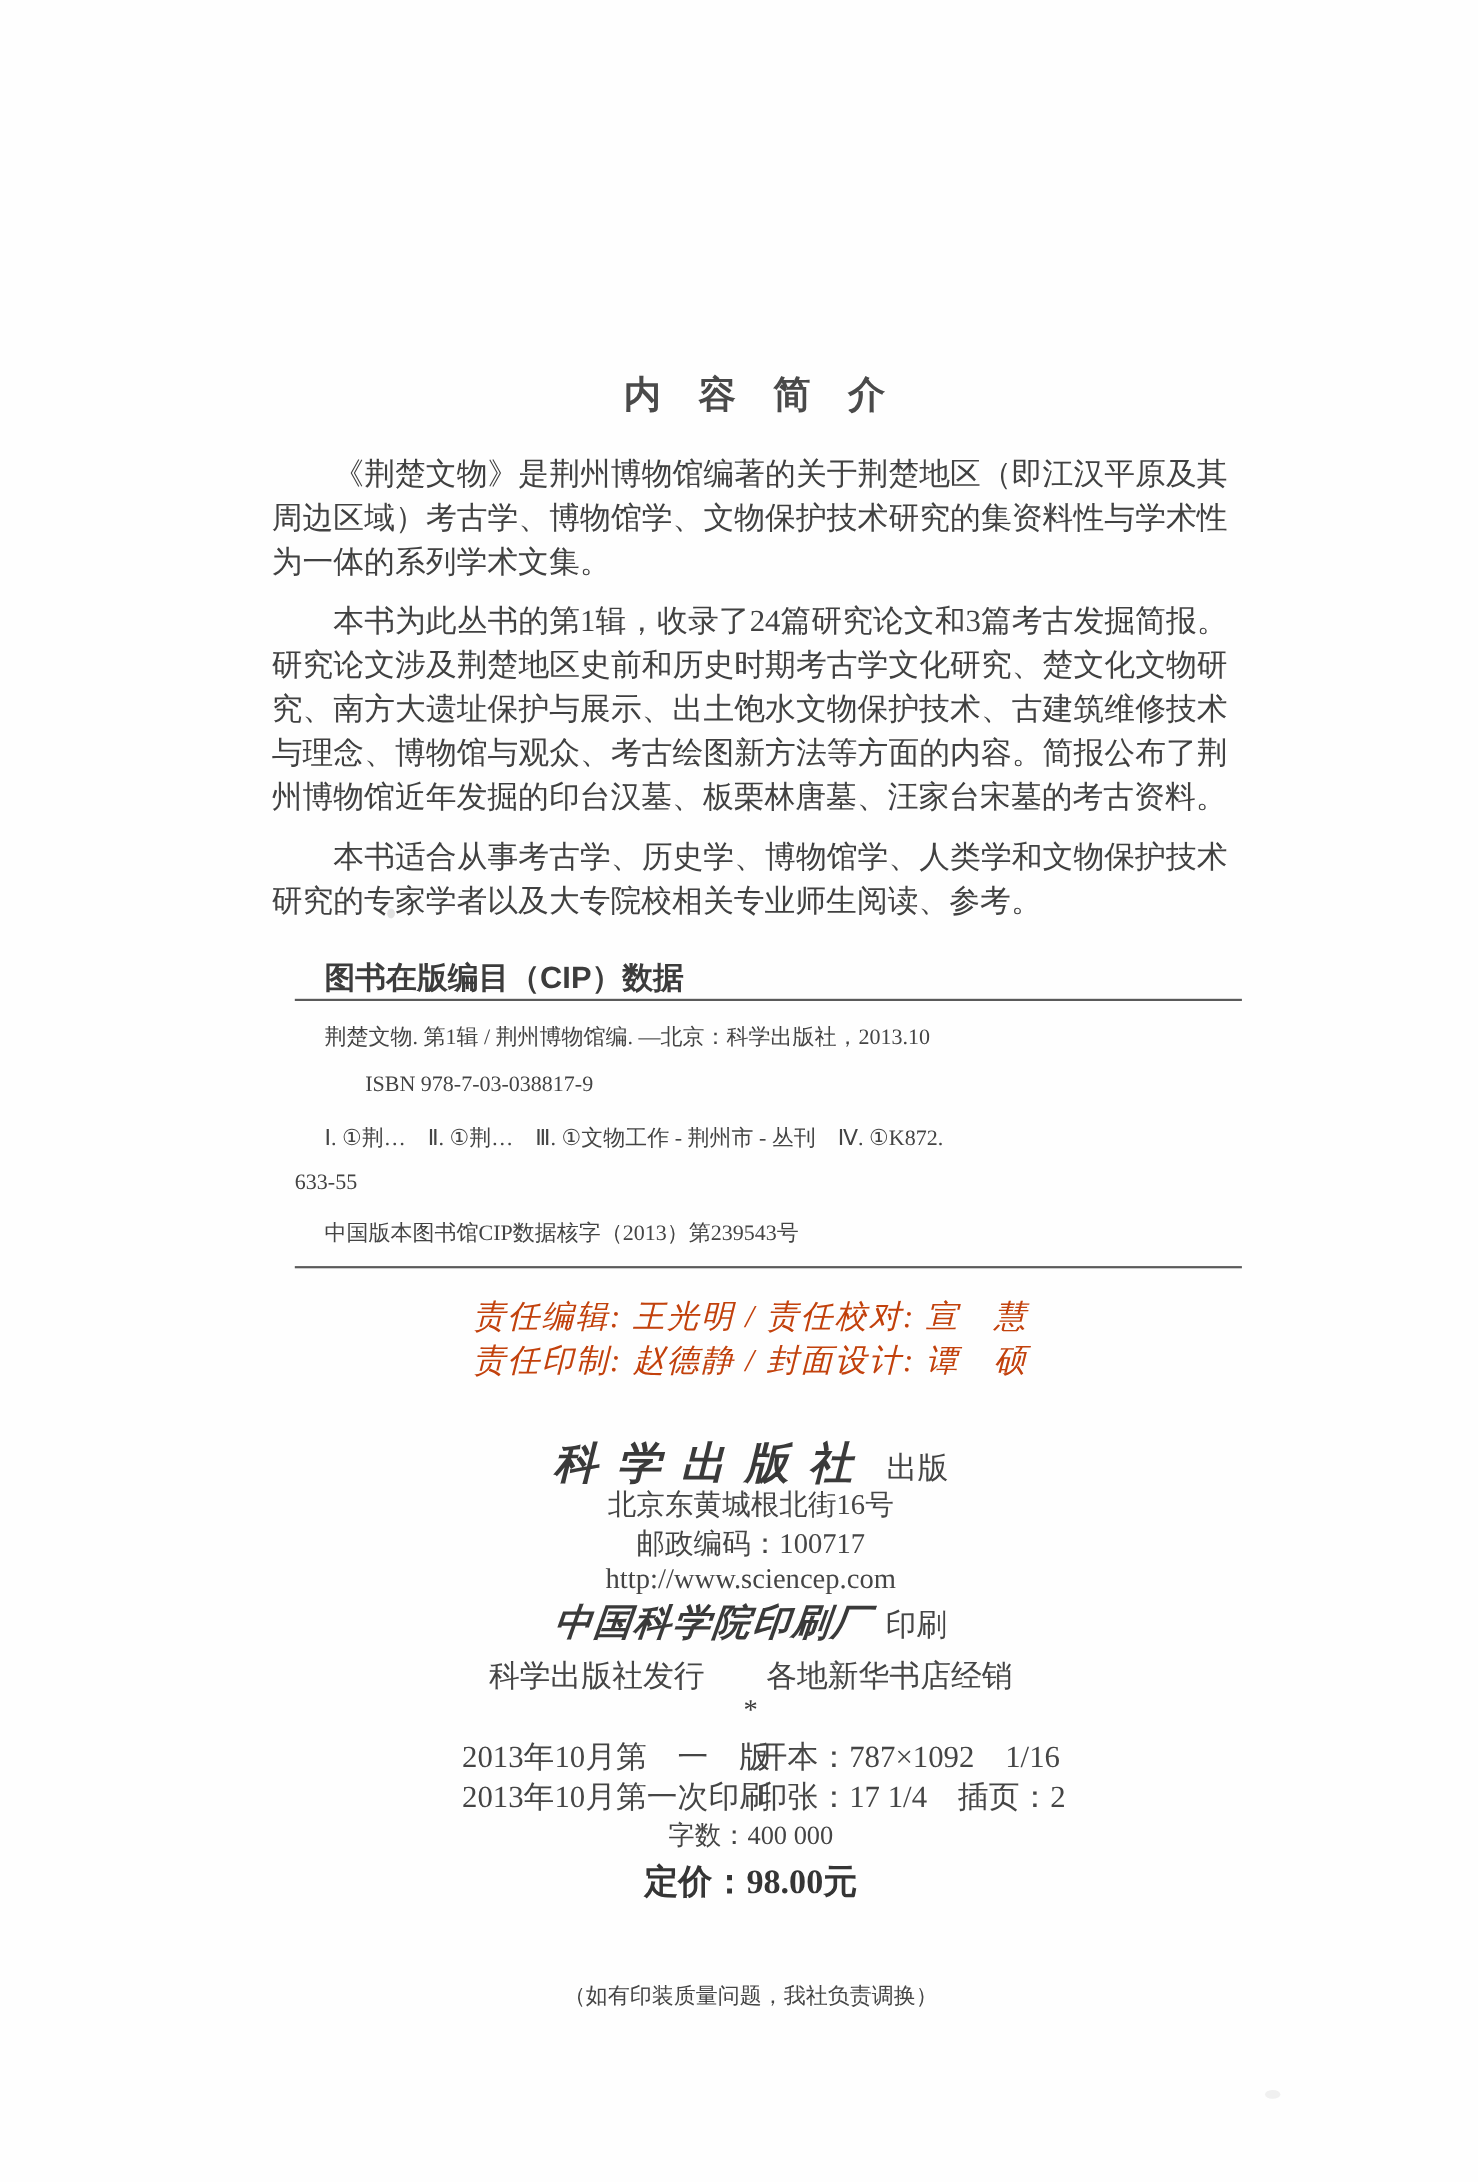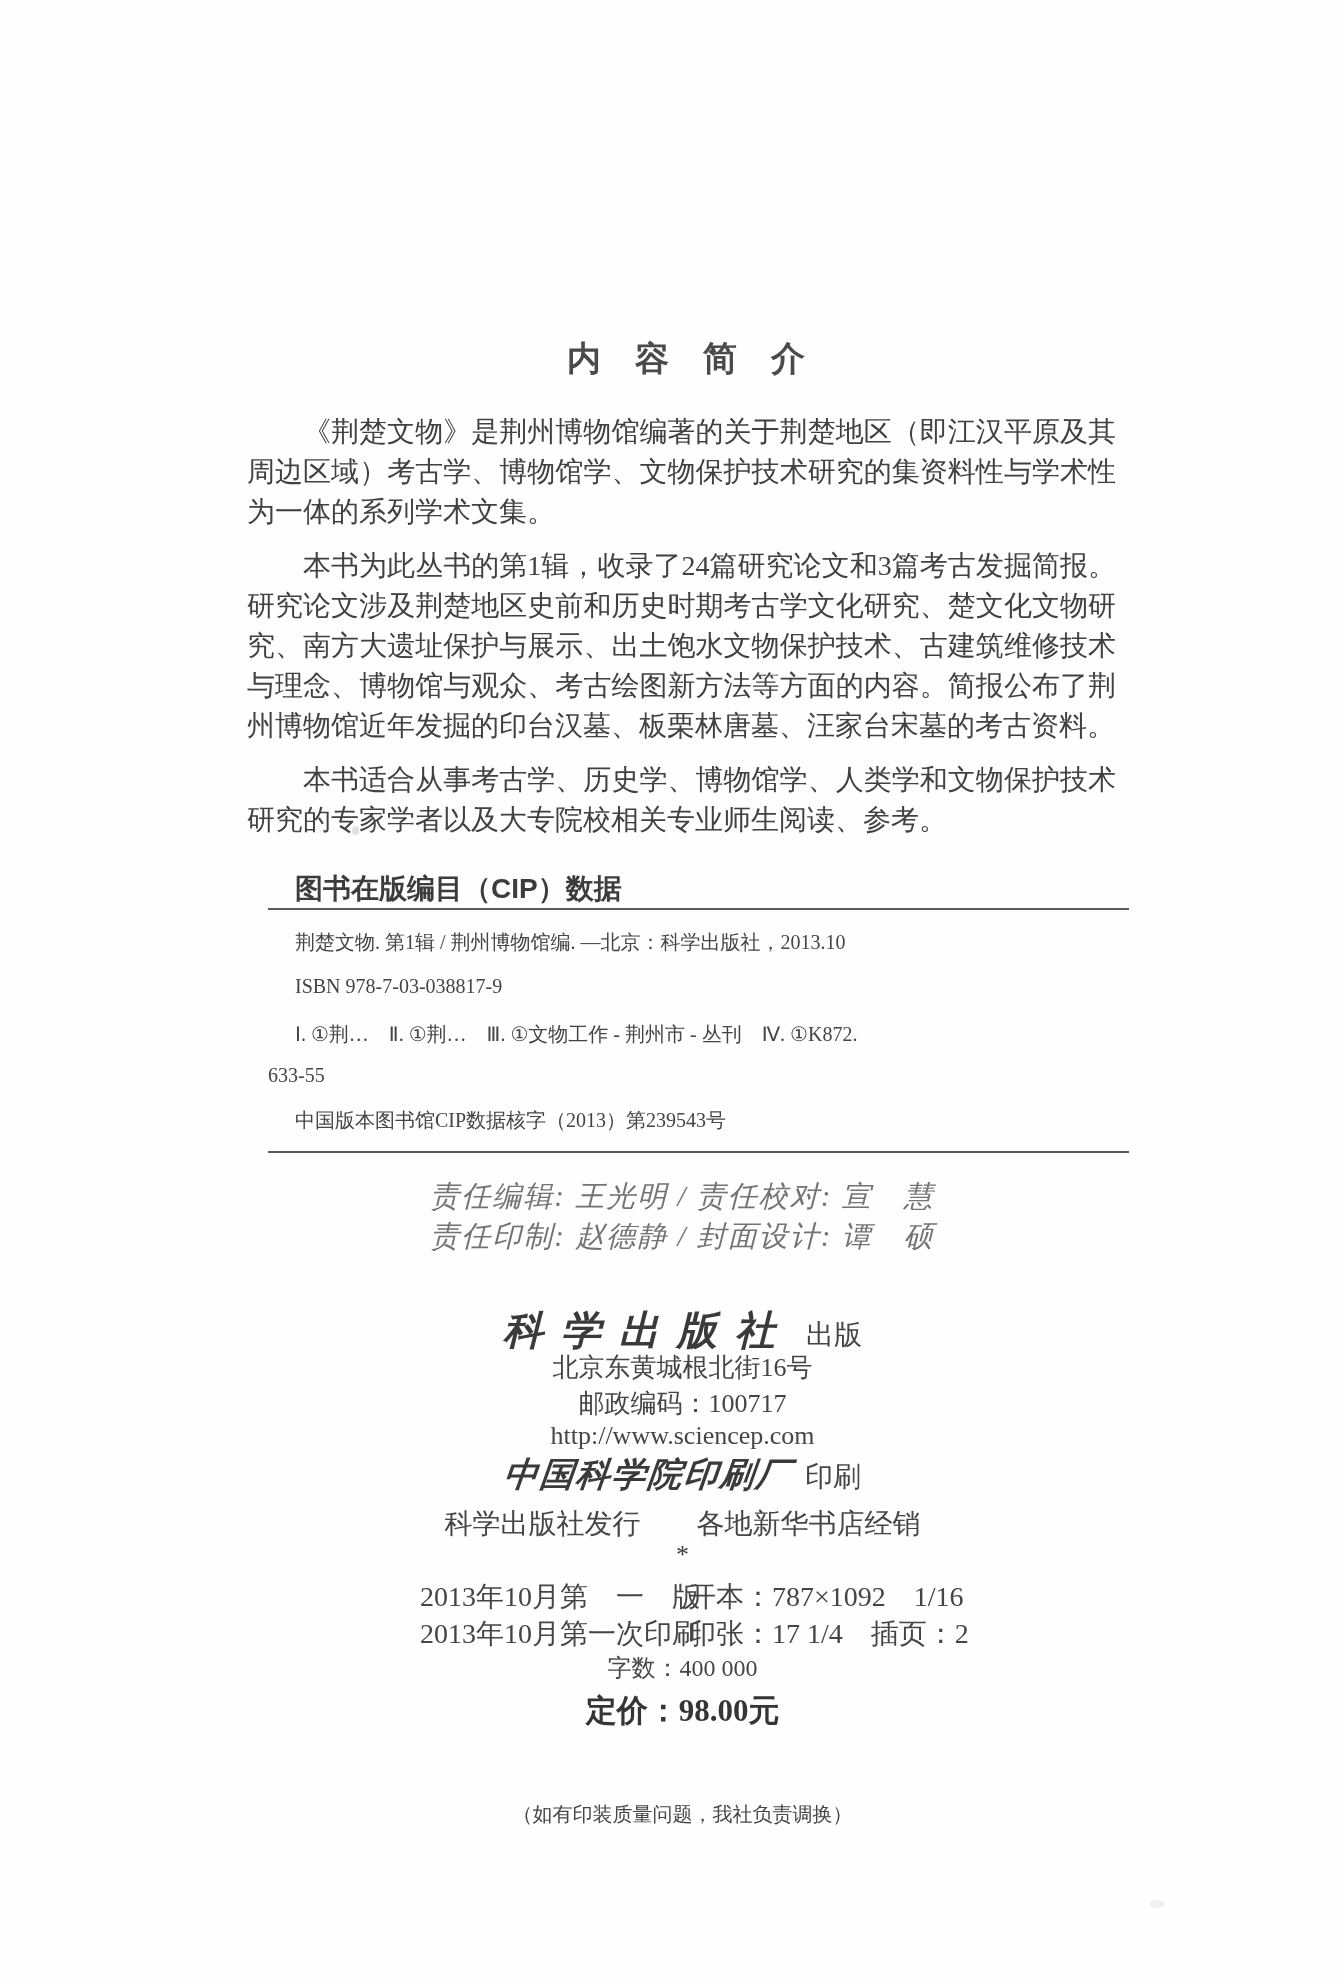"ISBN 978-7-03-038817-9" .cip-l2 { margin-left: none -> 37px }
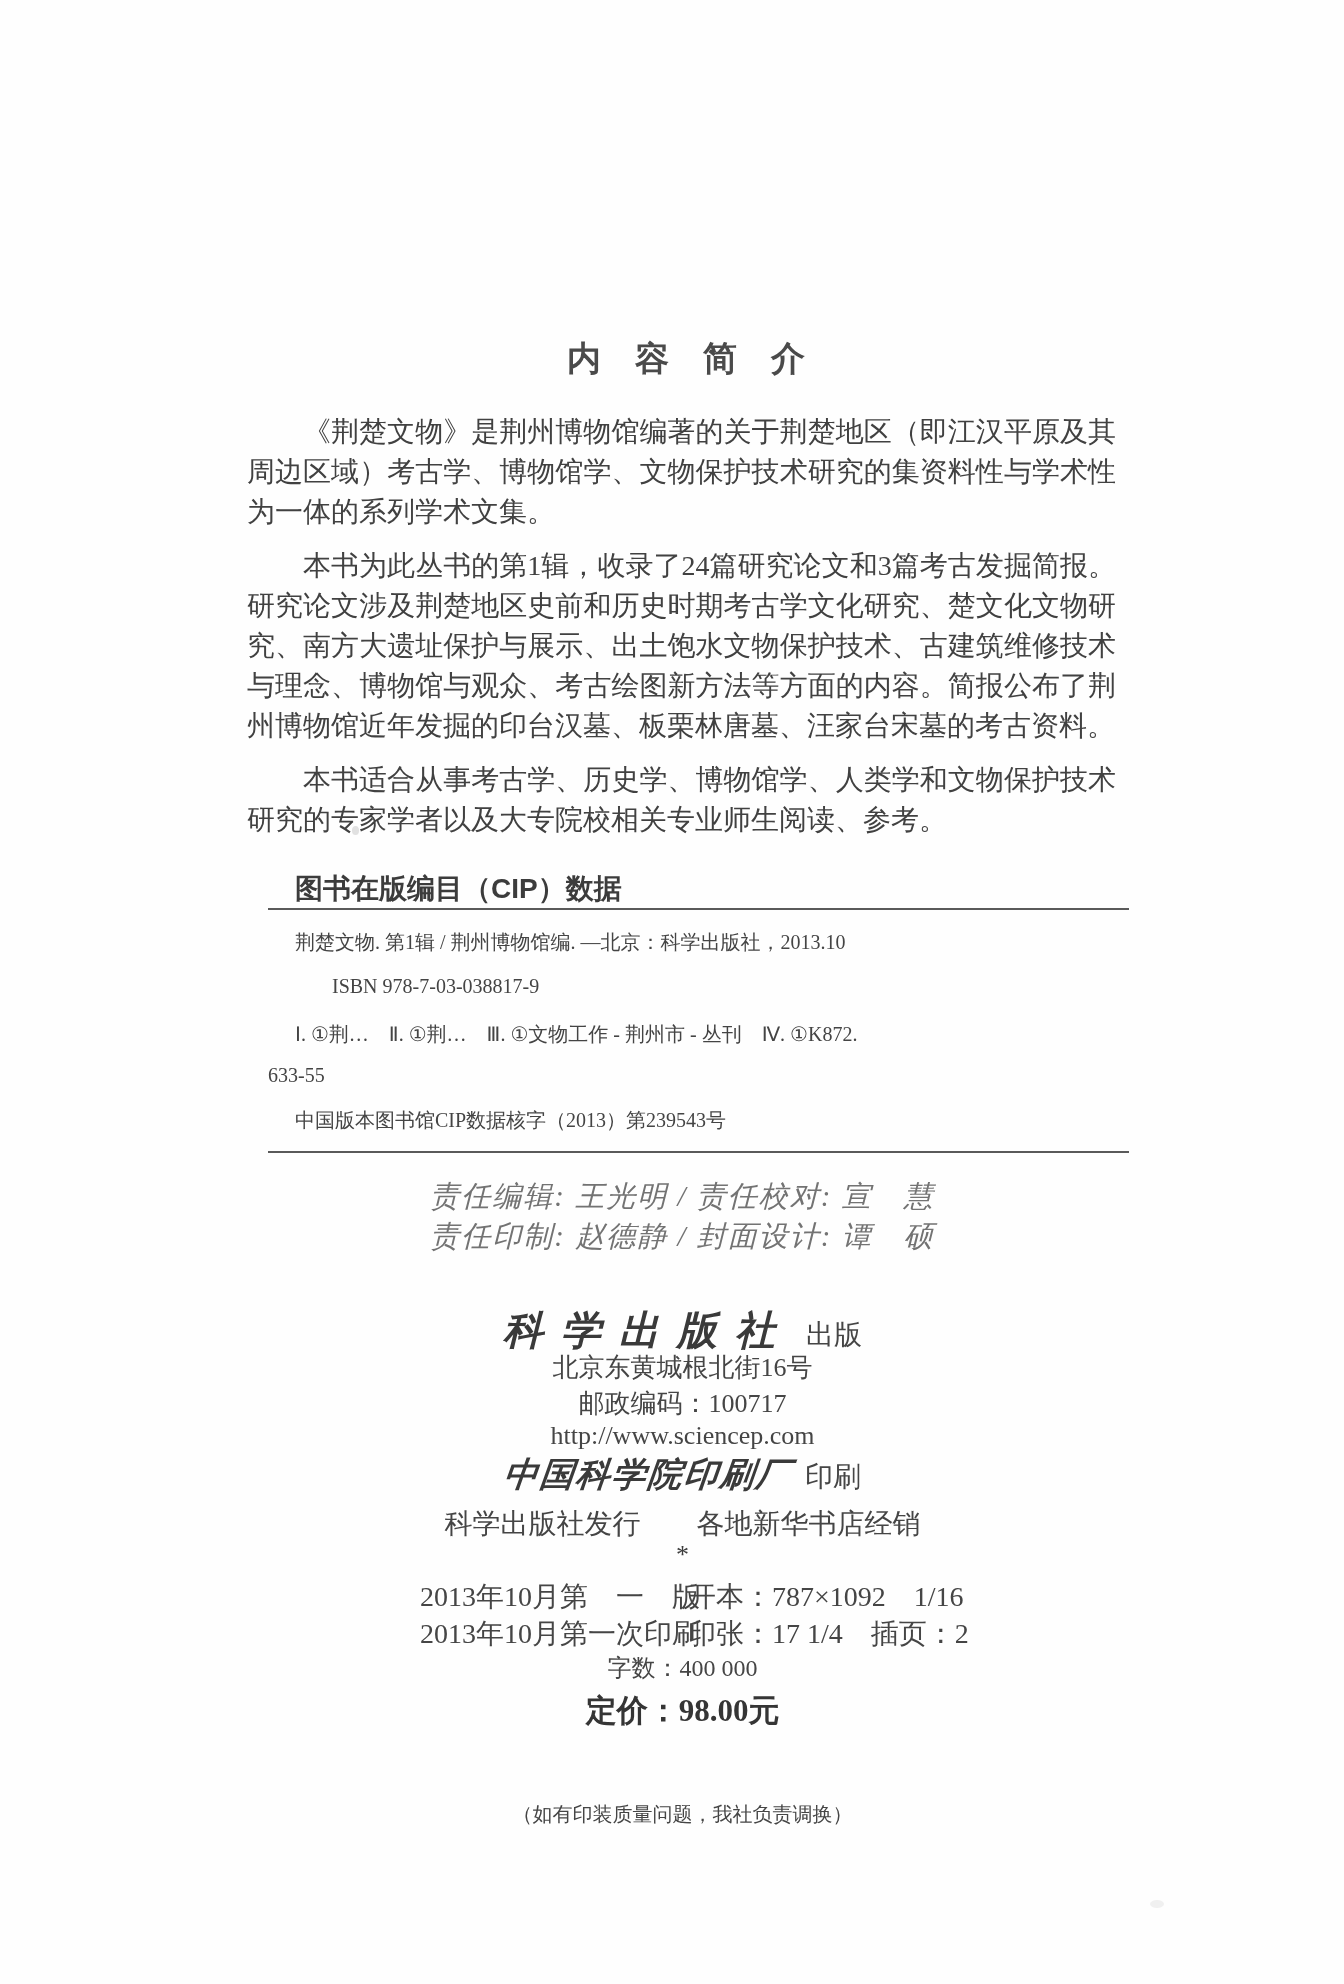"责任编辑: 王光明 / 责任校对: 宣" .credits { color: #737373 -> #c2410c }
